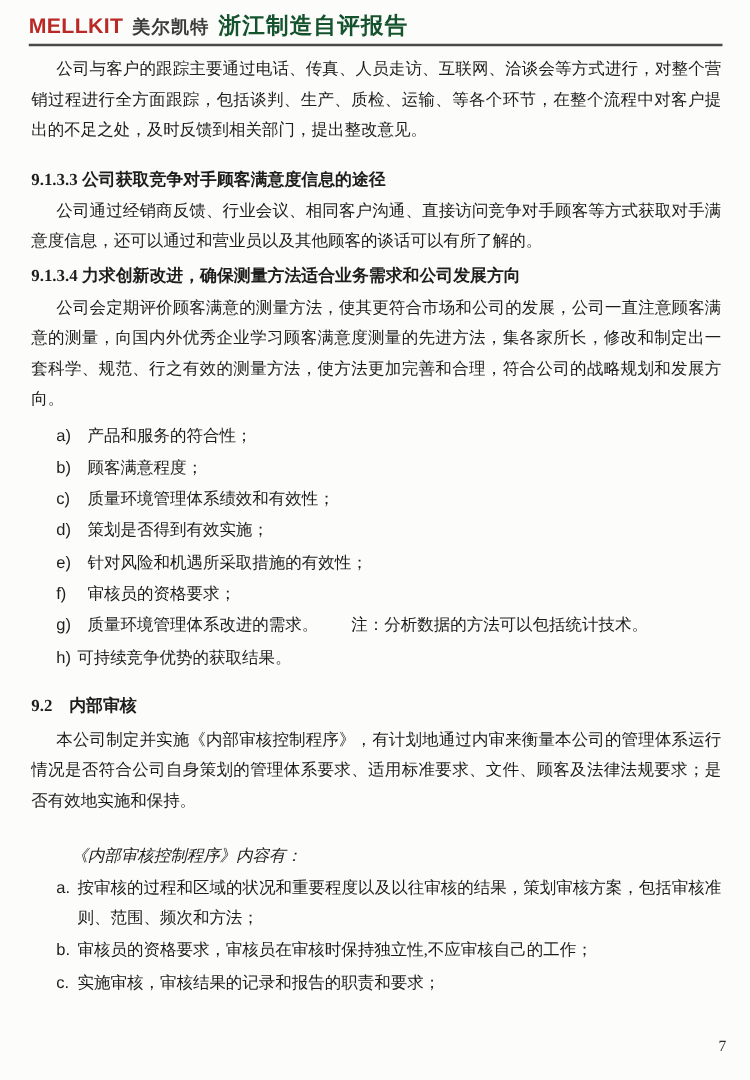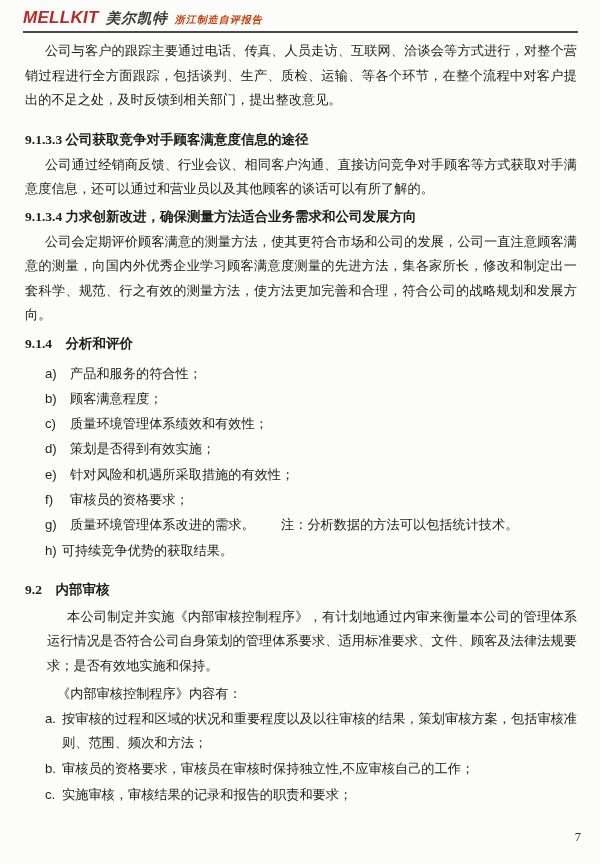"MELLKIT" .header { font-style: italic -> none }
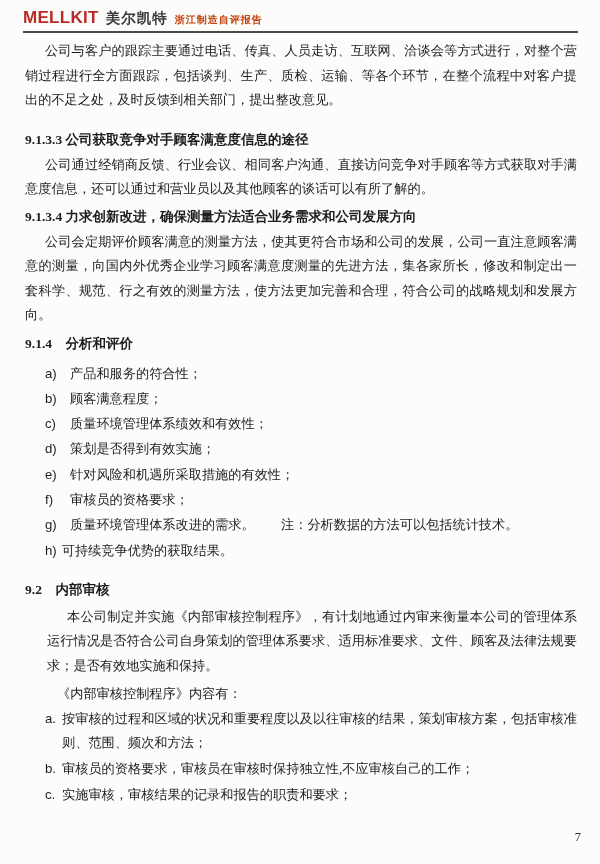"浙江制造自评报告" .header-title { color: #c2410c -> #14532d; font-size: 10px -> 18px }
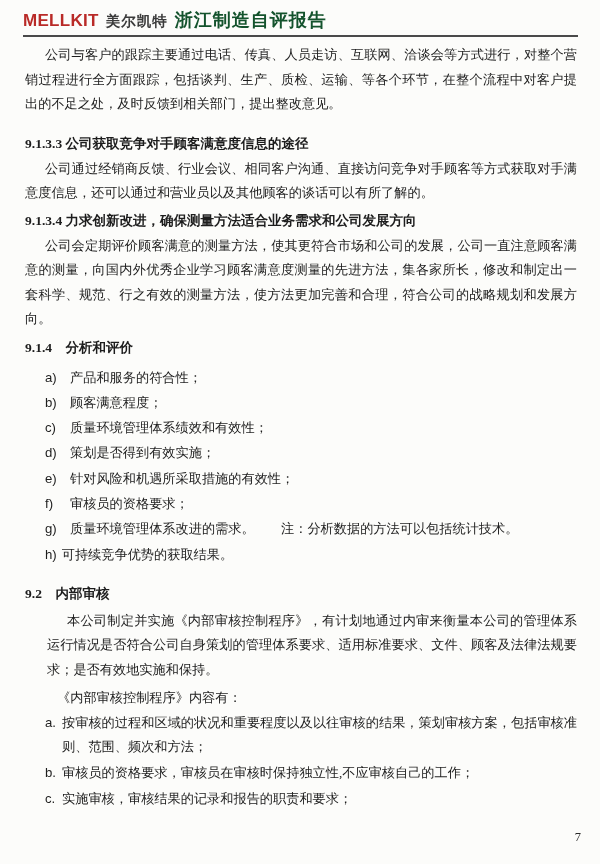"9.1.4 分析和评价" h3.heading { html: <h3>9.1.4 分析和评价</h3> -> none }
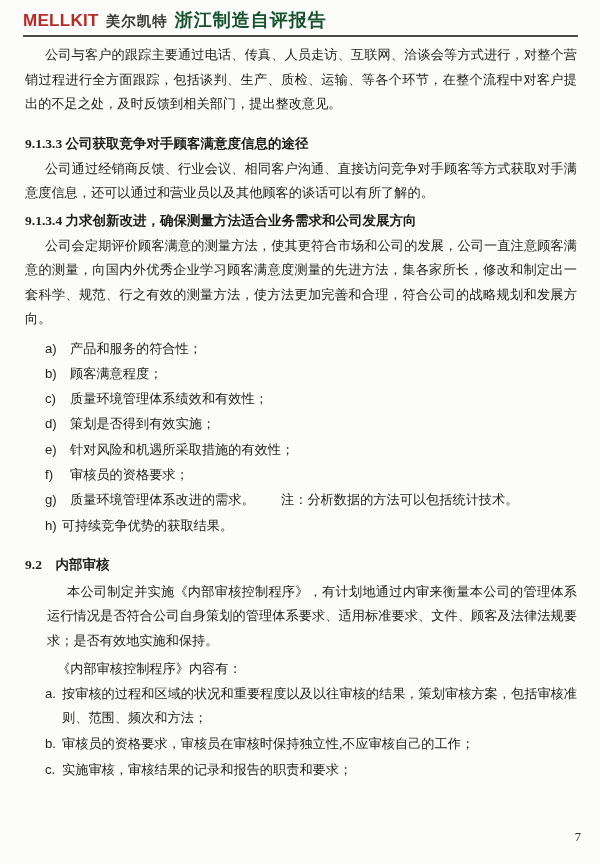"本公司制定并实施《内部审核控制程序》，有计划地通过内审来衡量本公司的管理体系运行" #p5 { margin-left: 22px -> none }
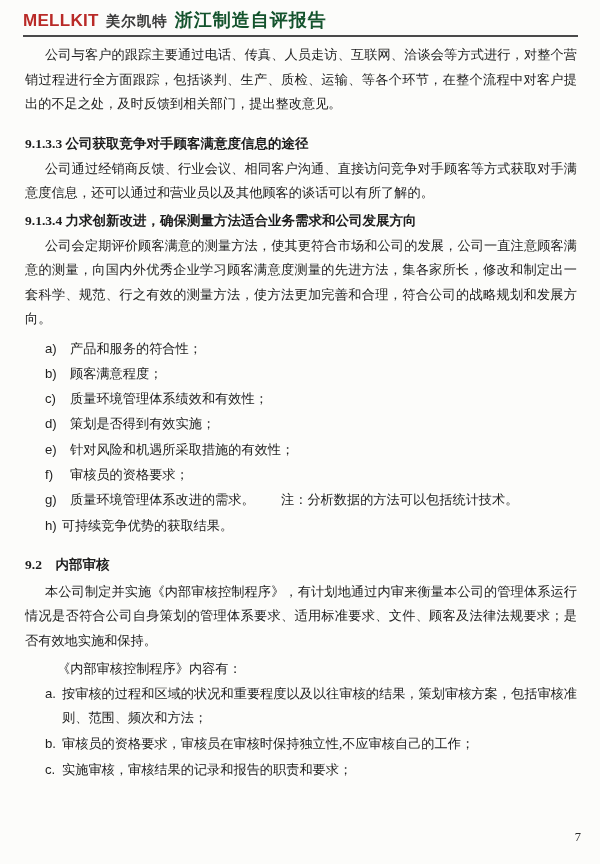"《内部审核控制程序》内容有：" #p6 { font-style: none -> italic; margin-top: 4px -> 20px }
